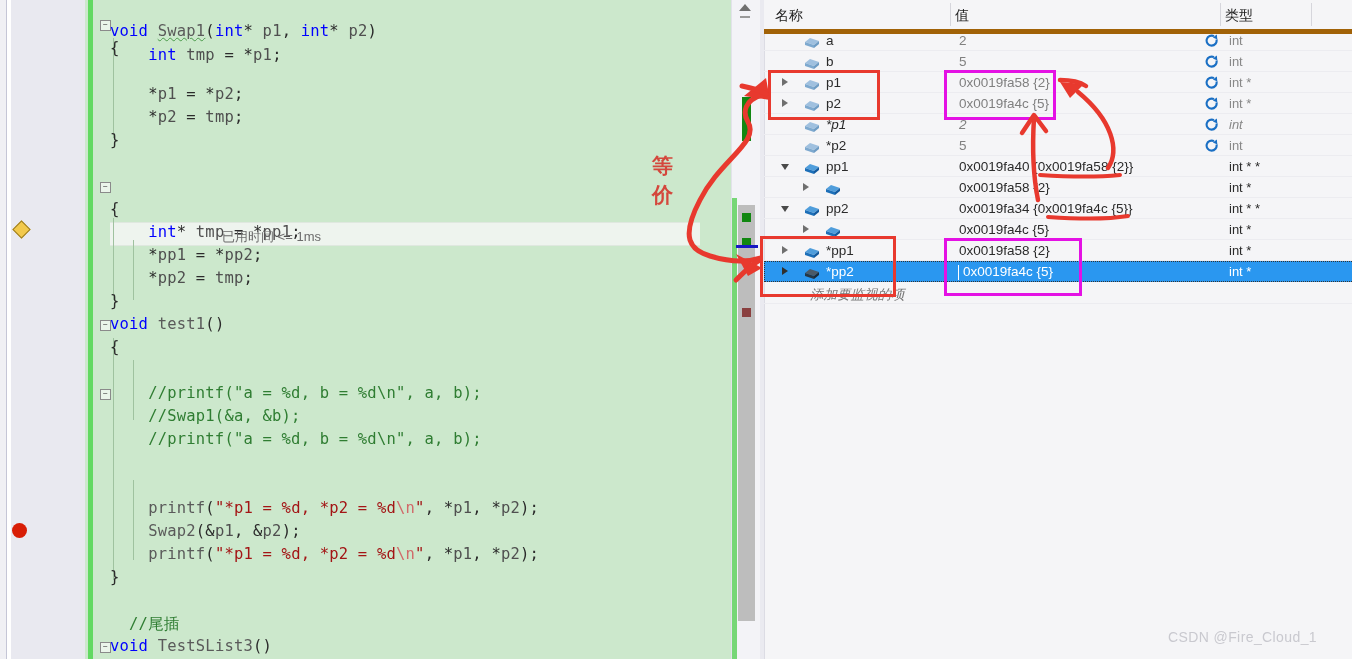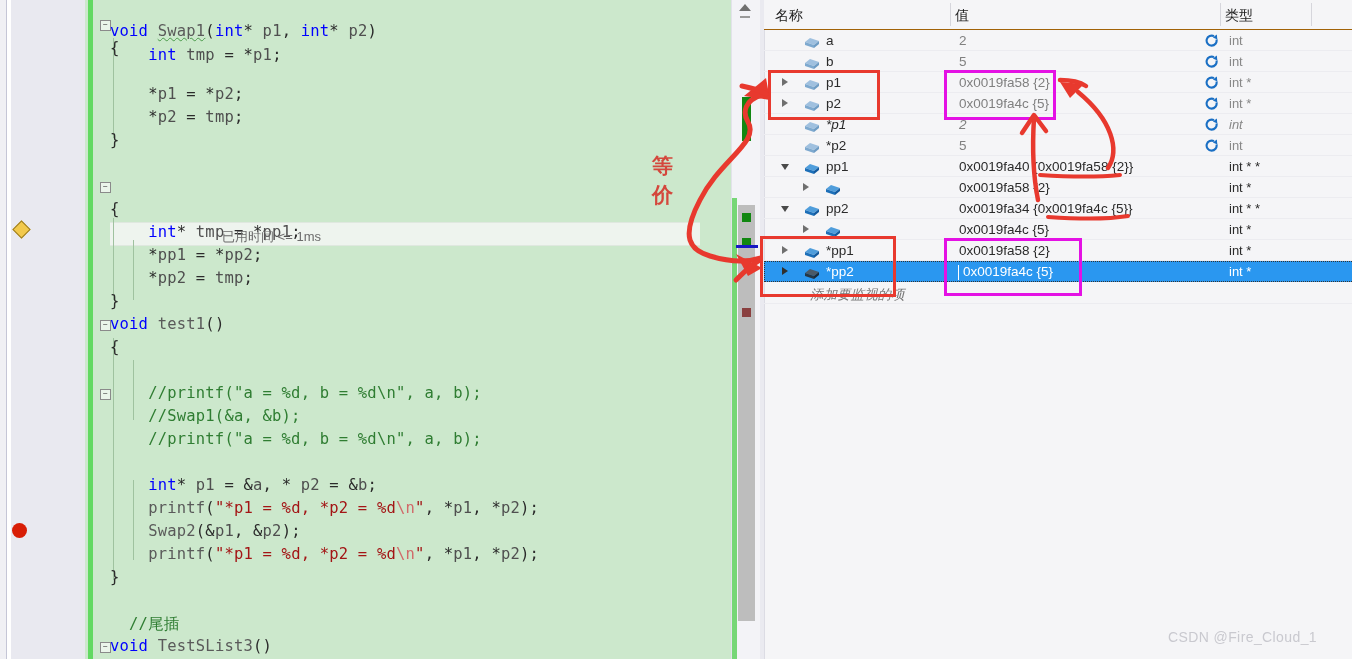"名称" .whead { border-bottom: 1px solid #a16207 -> 5px solid #a16207 }
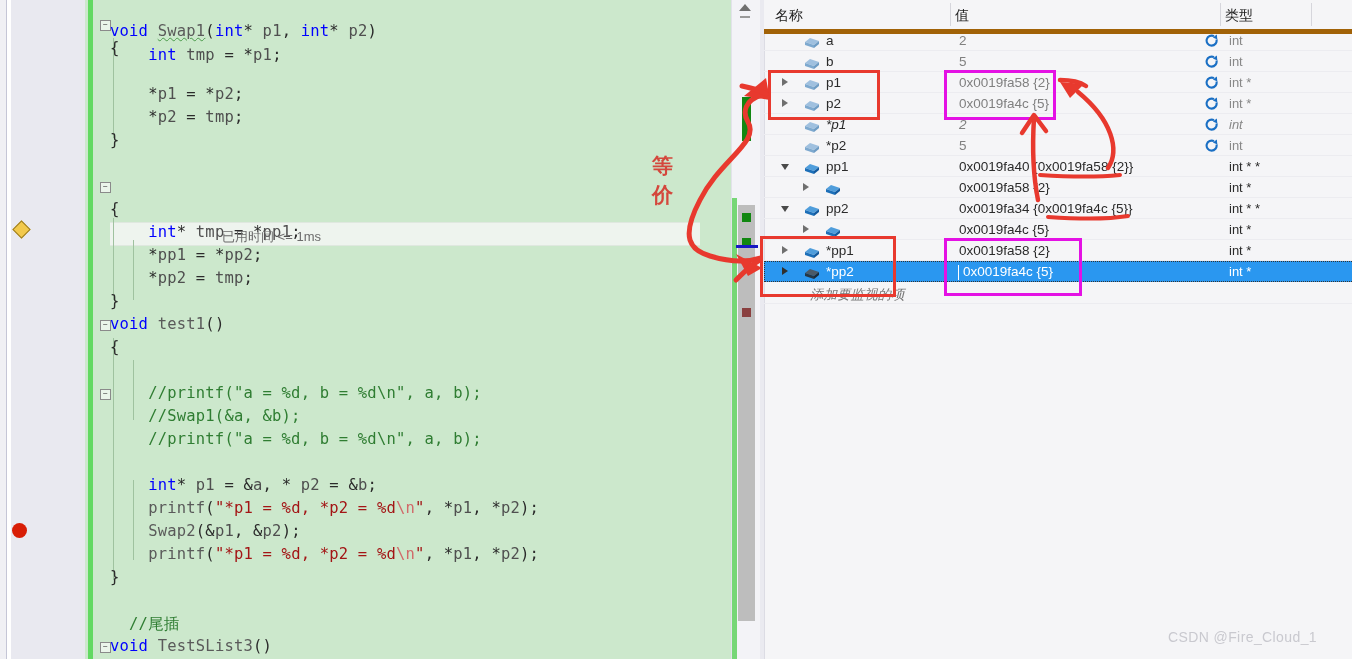"int* p1 = &a, *" div.cl { html: <div> <span>int</span>* <span>p1</span> = &amp;<span>a</span>, * <span>p2</span> = &amp;<span>b</span>;</div> -> none }
